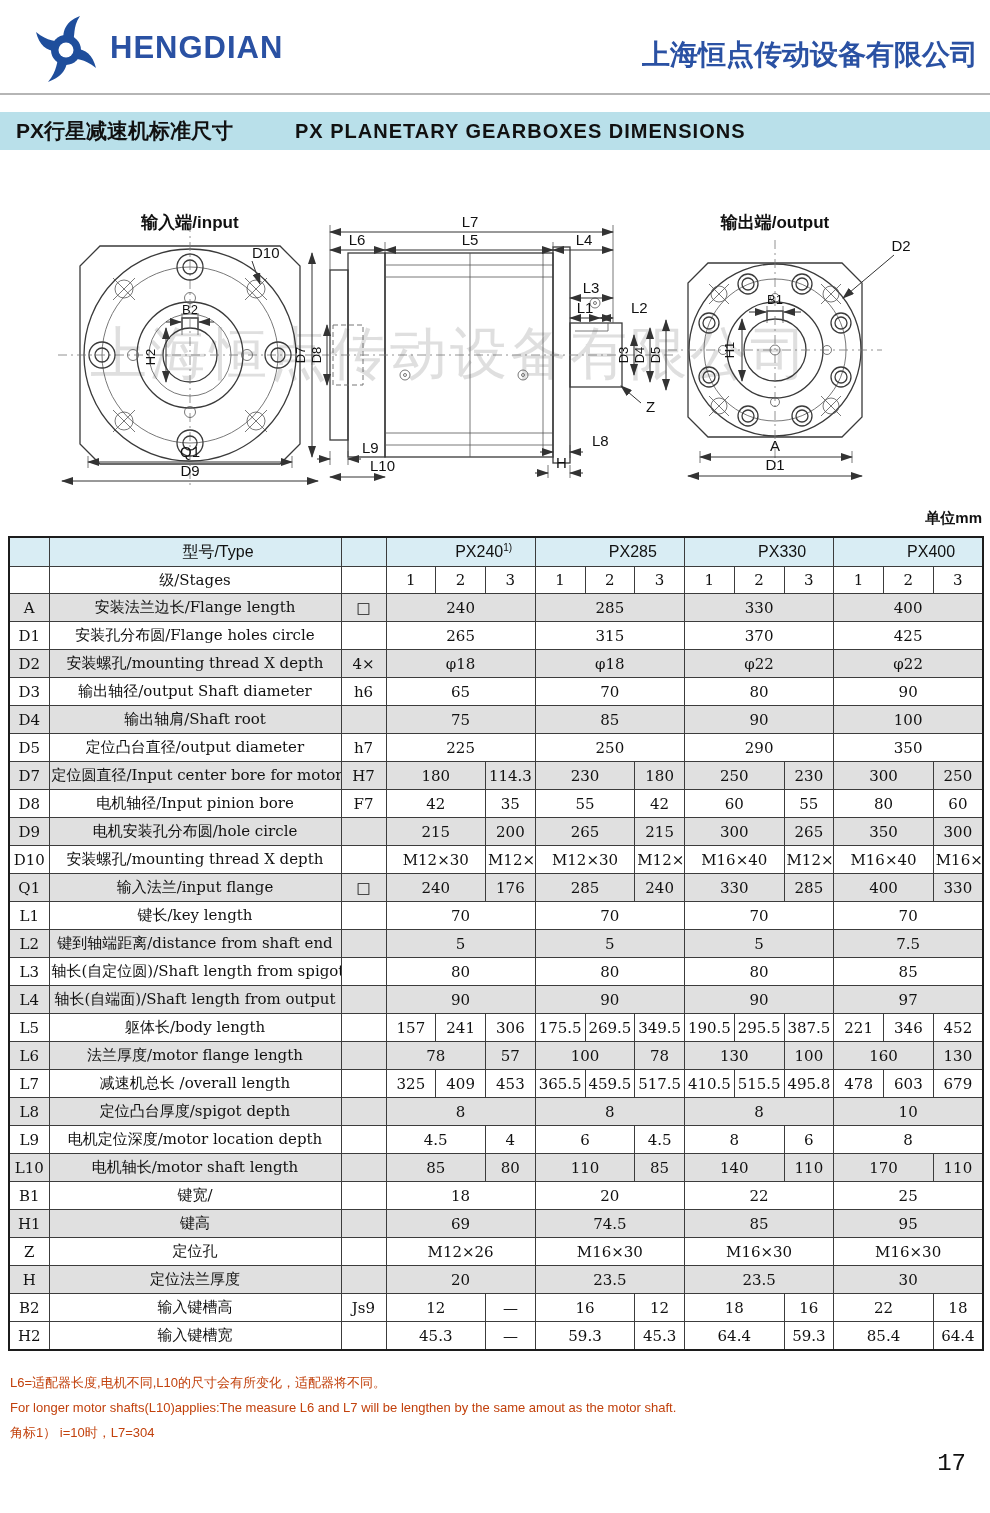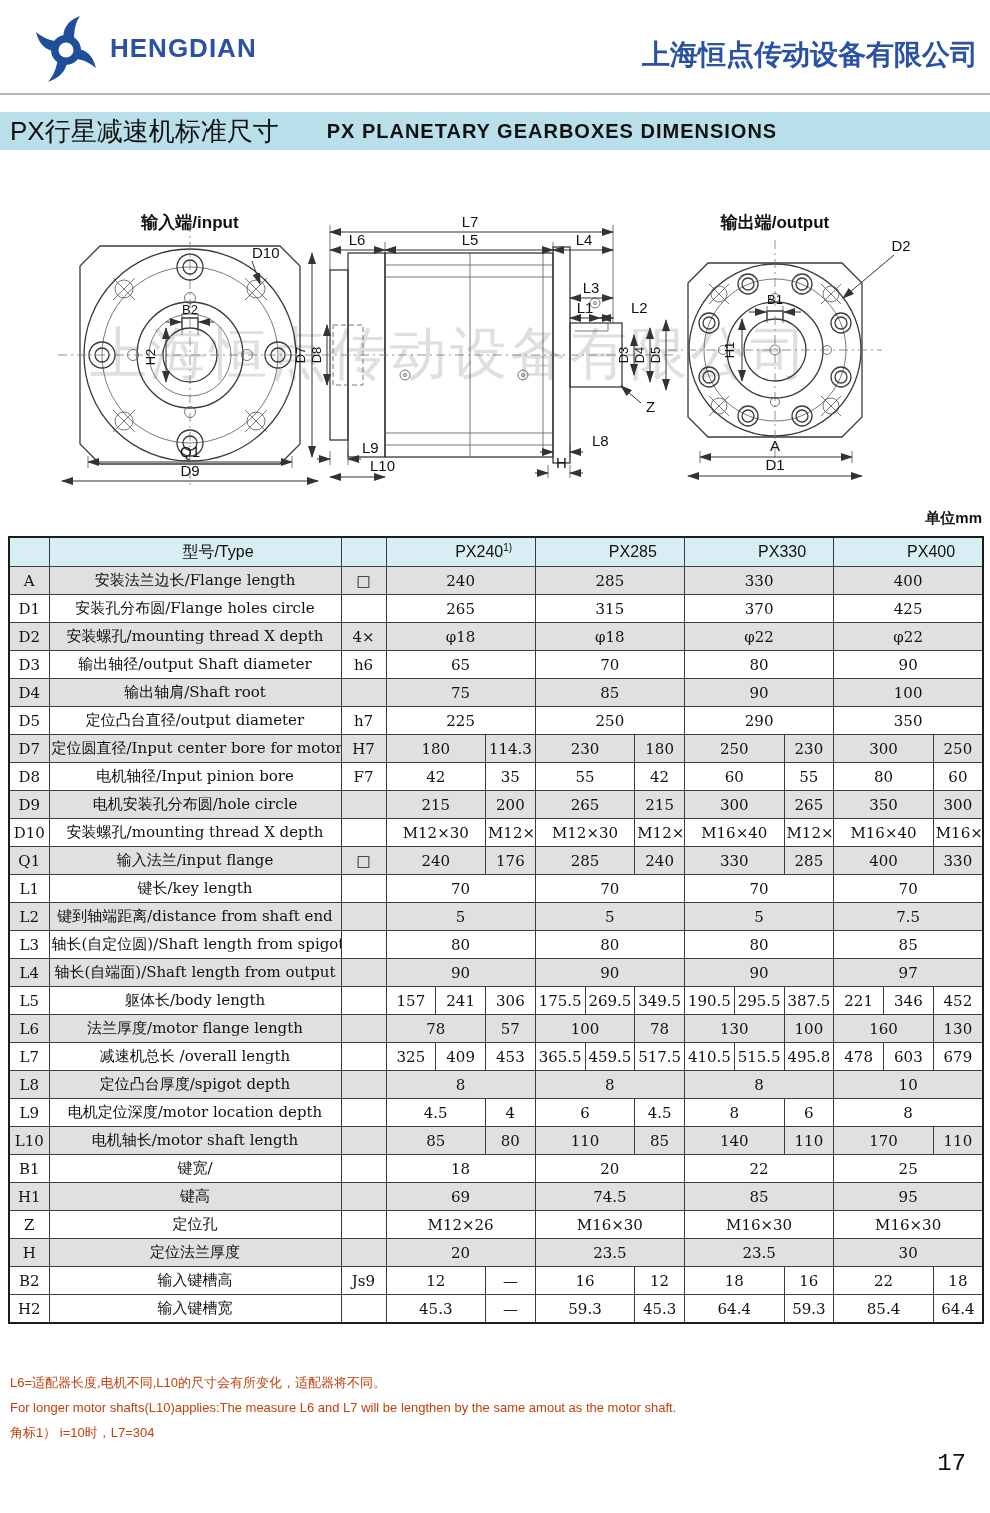"HENGDIAN" .brand { font-size: 26px -> 31px }
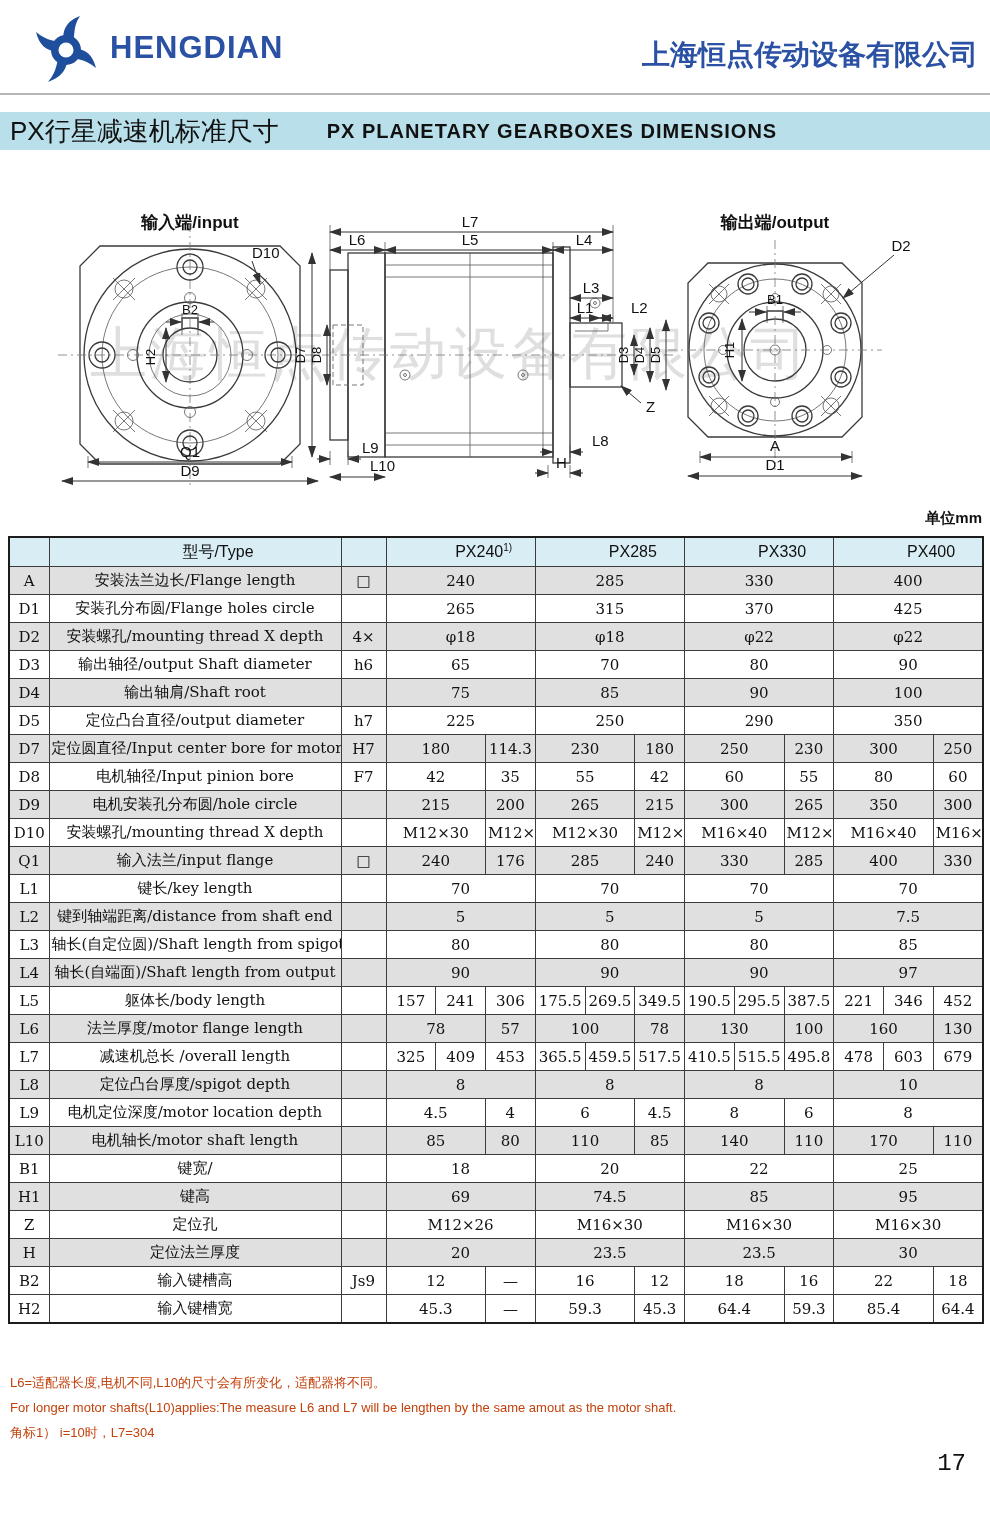"PX行星减速机标准尺寸" .title-cn { font-size: 26px -> 21px; font-weight: normal -> bold; margin-left: 10px -> 16px }
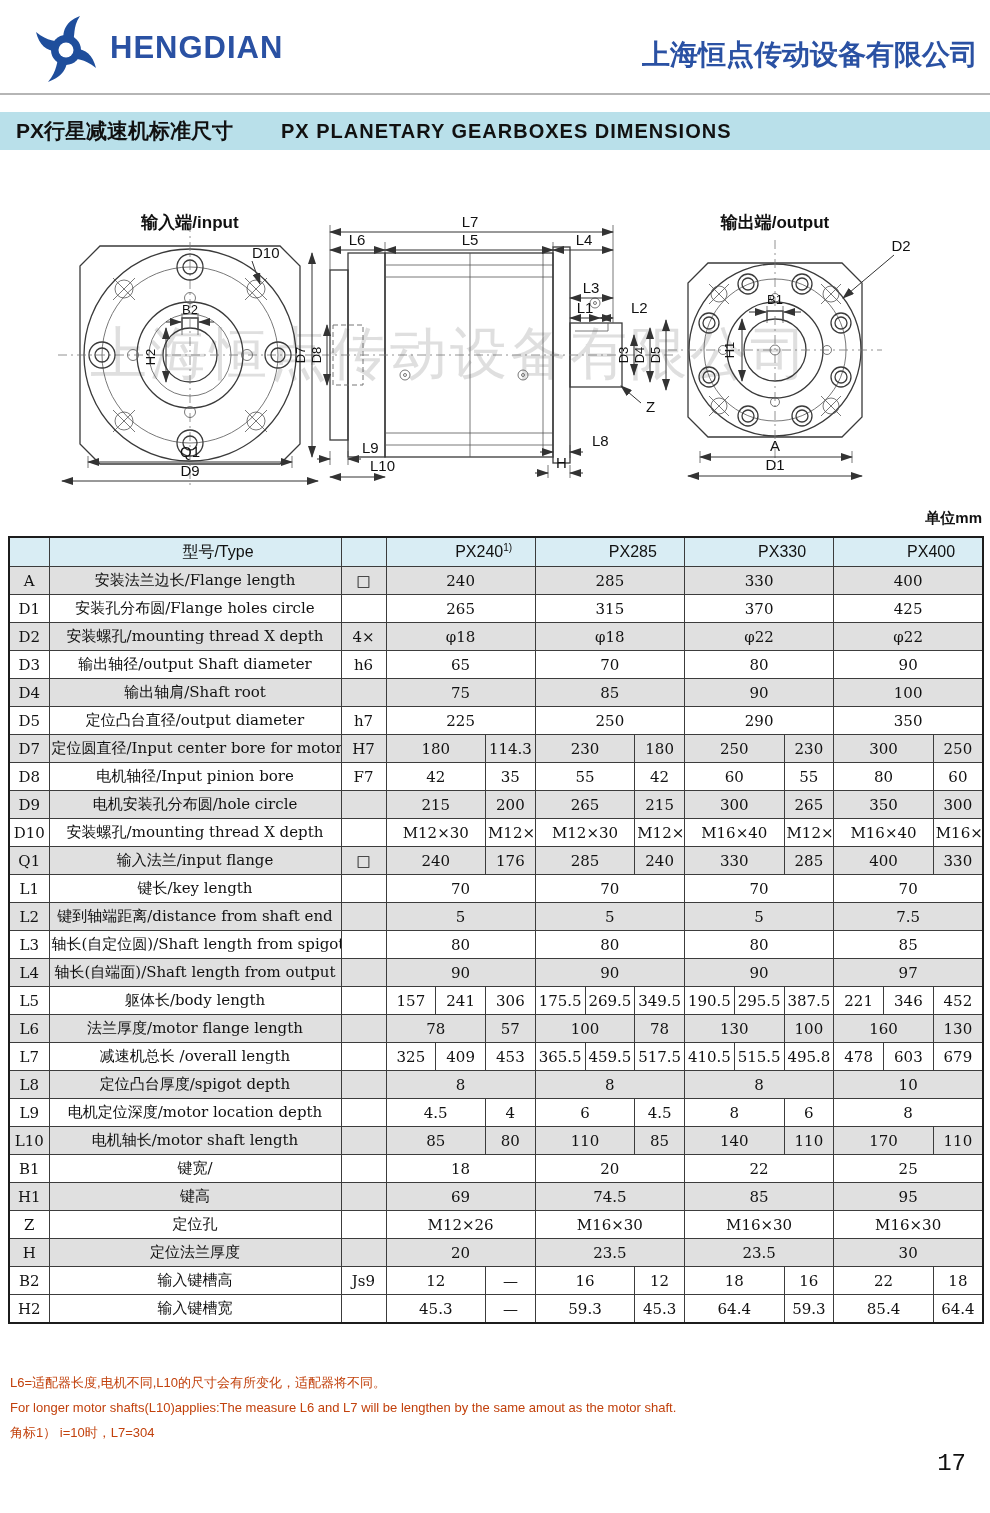"PX PLANETARY GEARBOXES DIMENSIONS" .title-en { margin-left: 48px -> 62px }
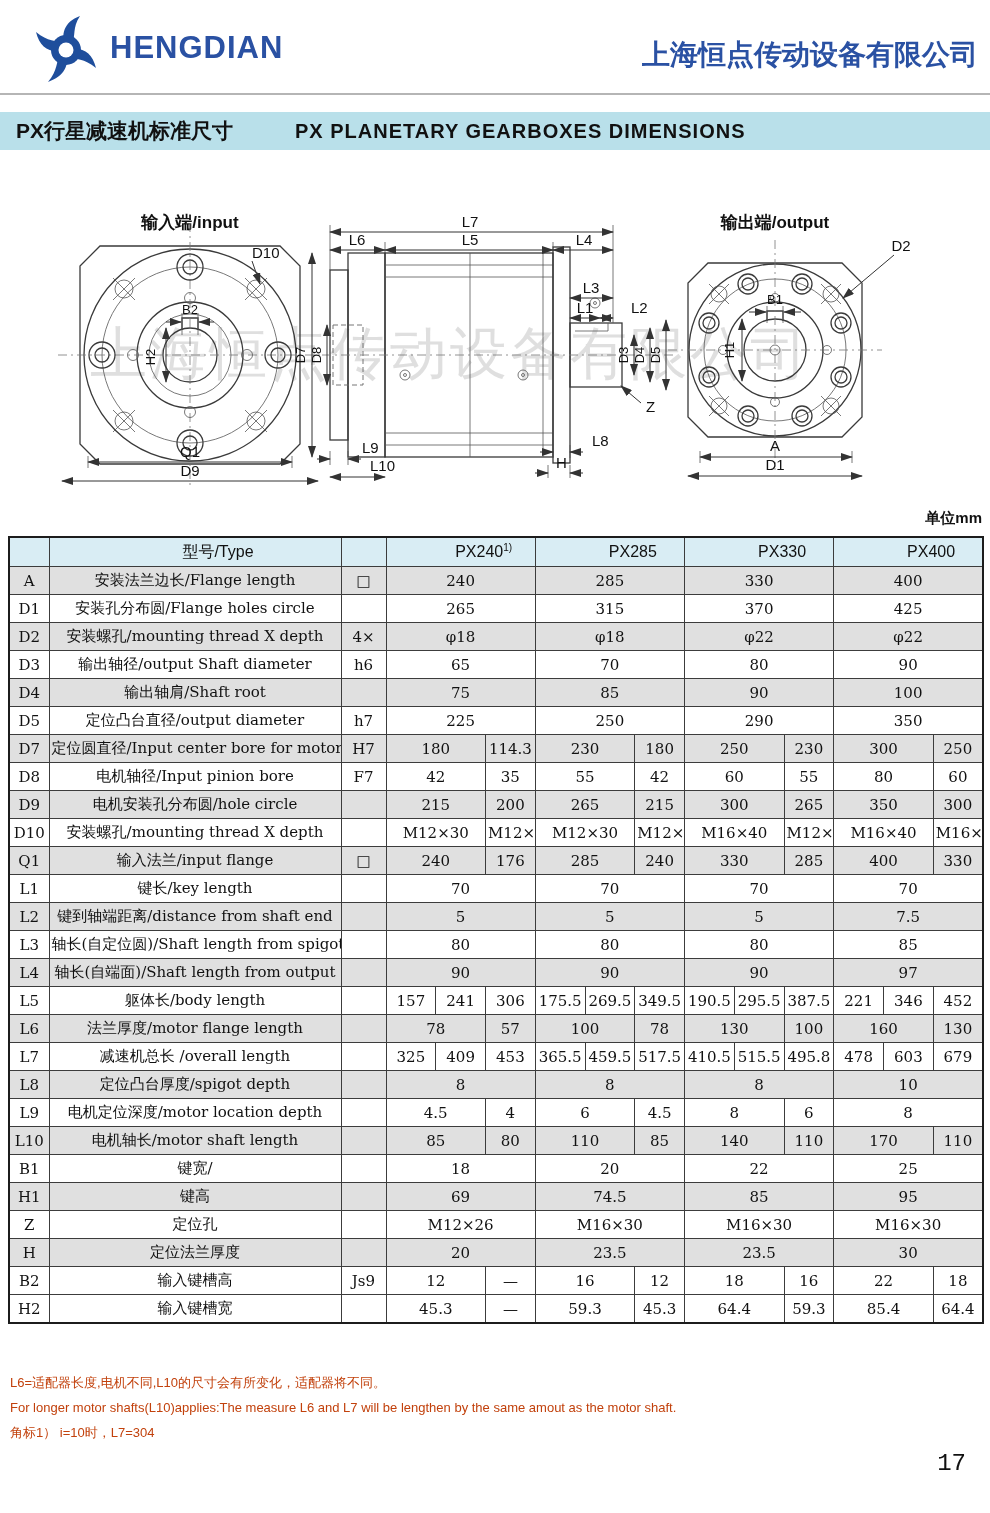"级/Stages" tr.stage-row { html: none -> <tr> <td></td> <td>级/Stages</td> <td></td> <td>1</td> <td>2</td> <td>3</td> <td>1</td> <td>2</td> <td>3</td> <td>1</td> <td>2</td> <td>3</td> <td>1</td> <td>2</td> <td>3</td> </tr> }
